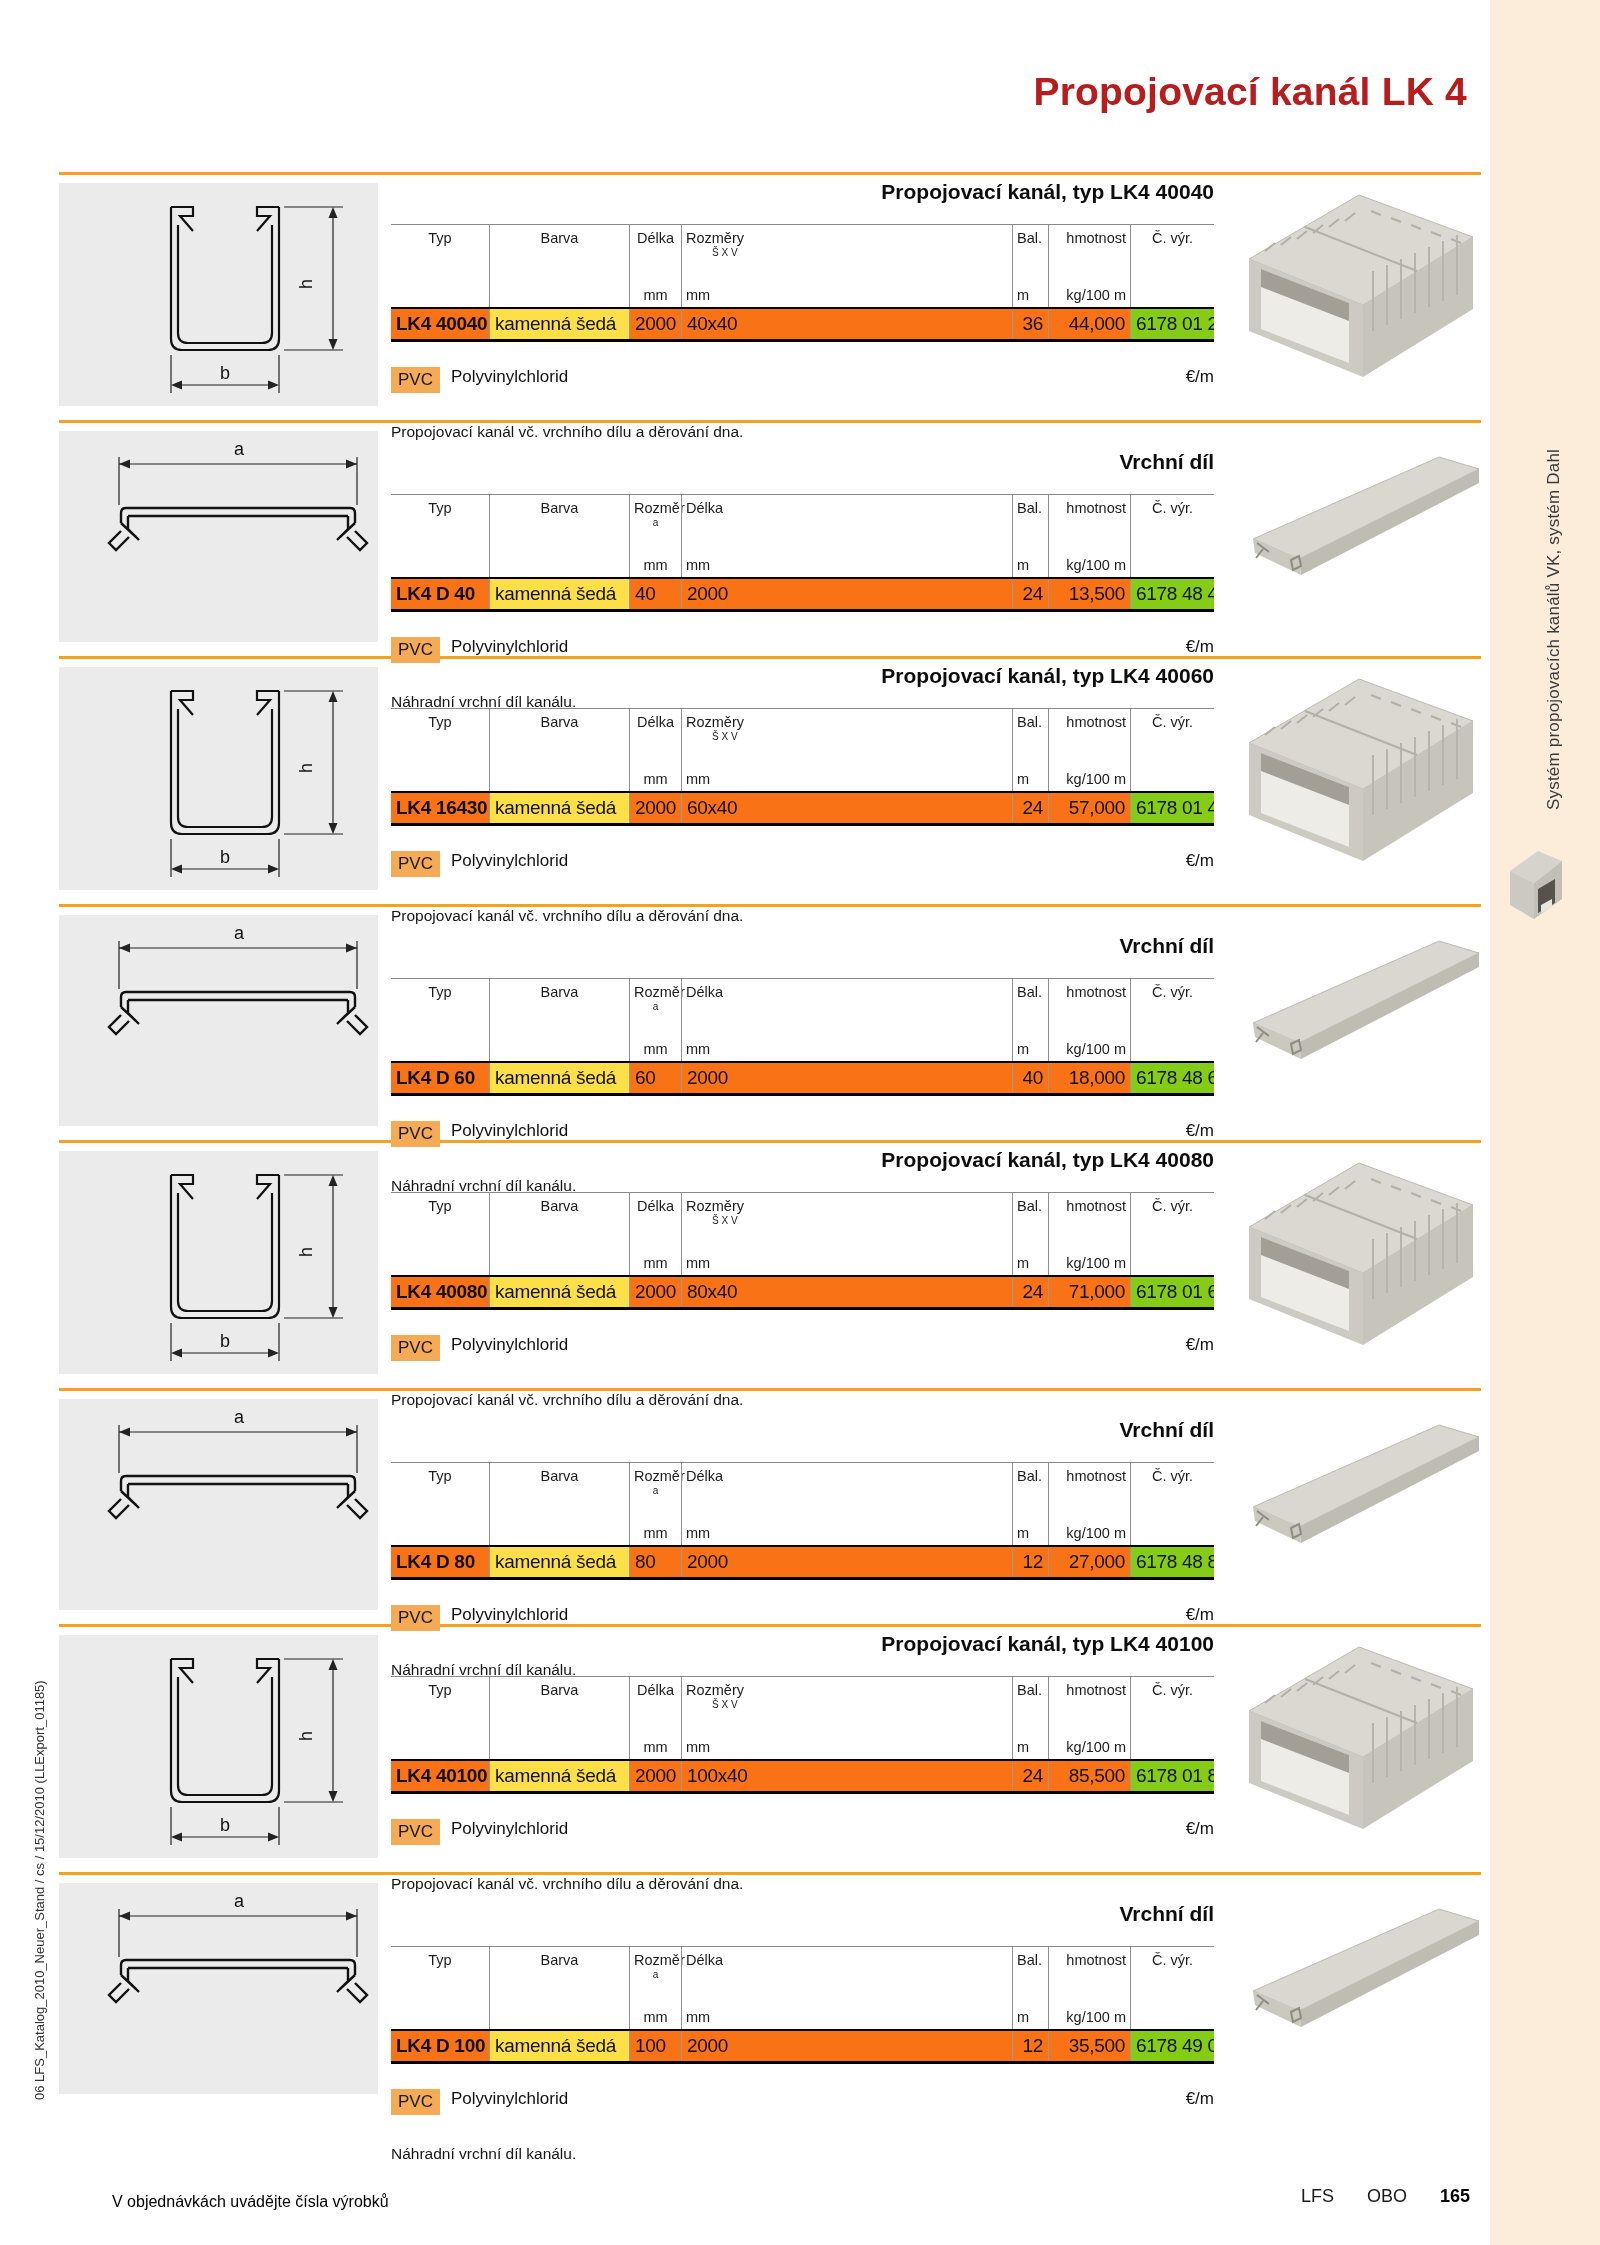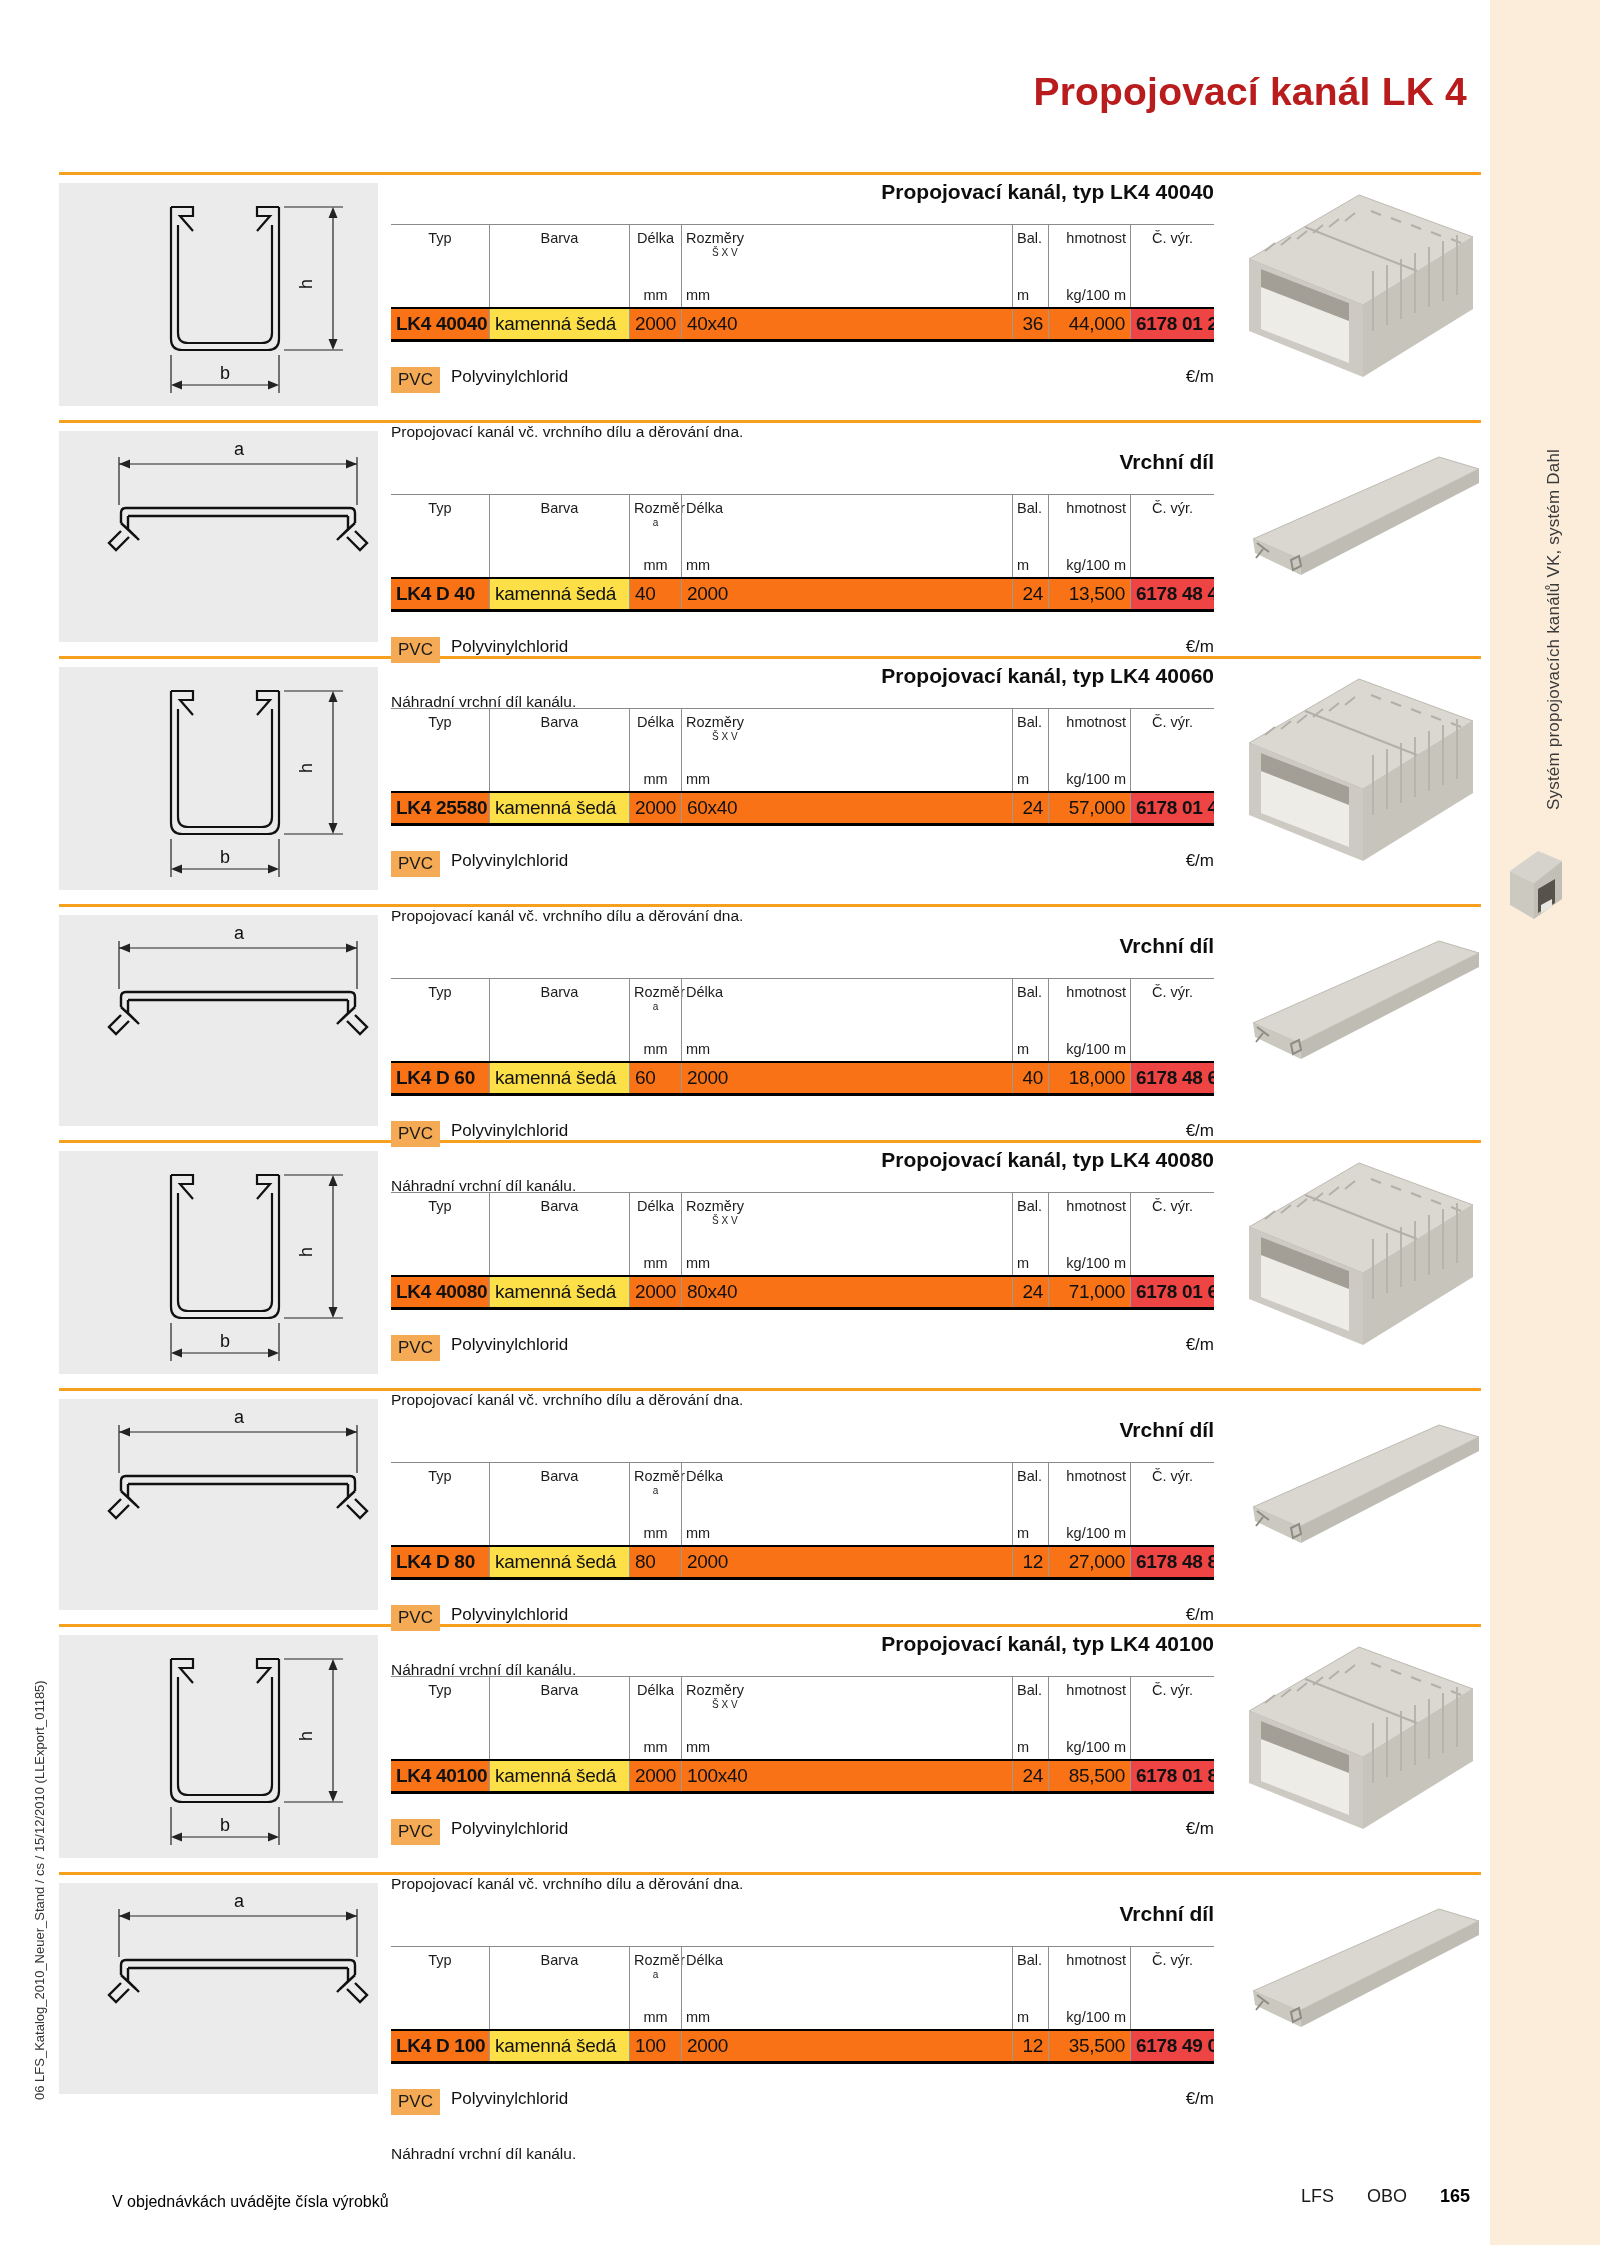"6178 01 2" .tcell.cvyr { background: #ef4444 -> #84cc16; font-weight: bold -> normal }
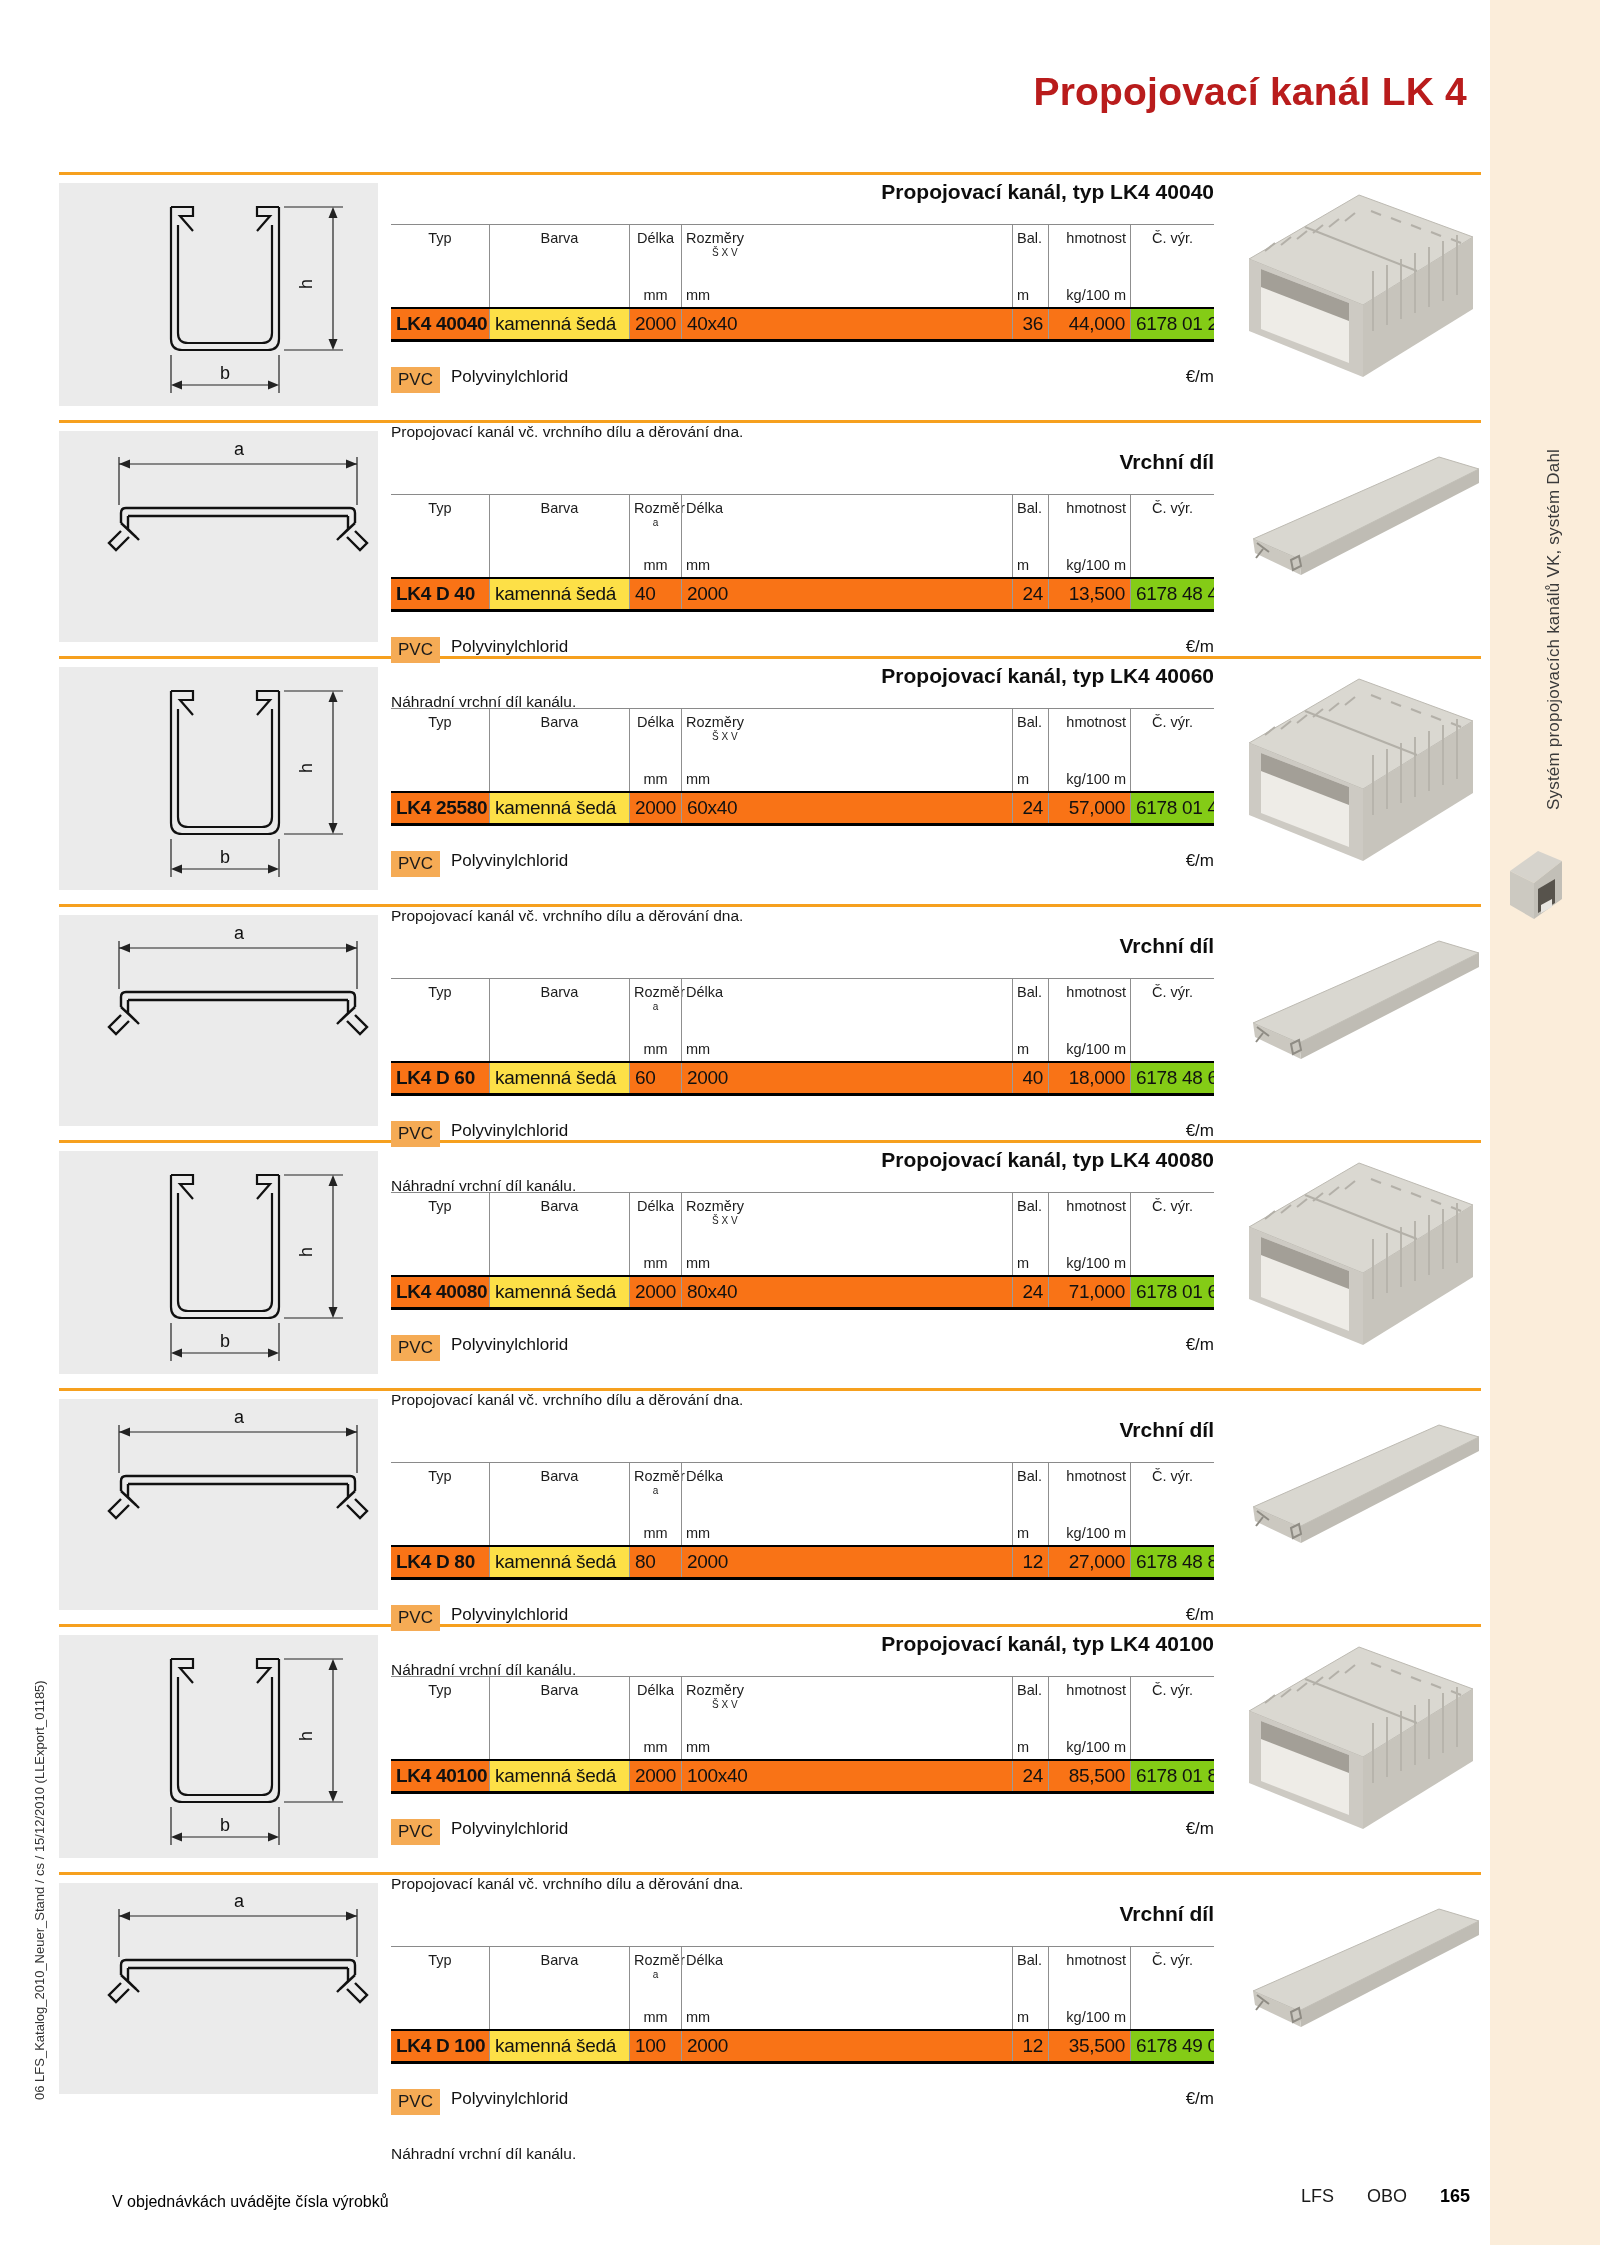"LK4 25580" div.tcell { text: 25580 -> 16430 }
